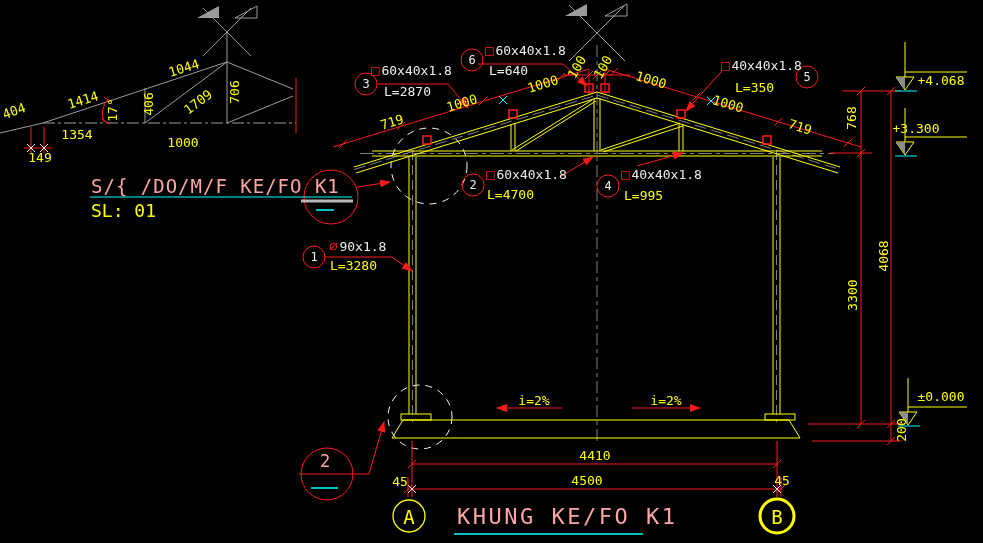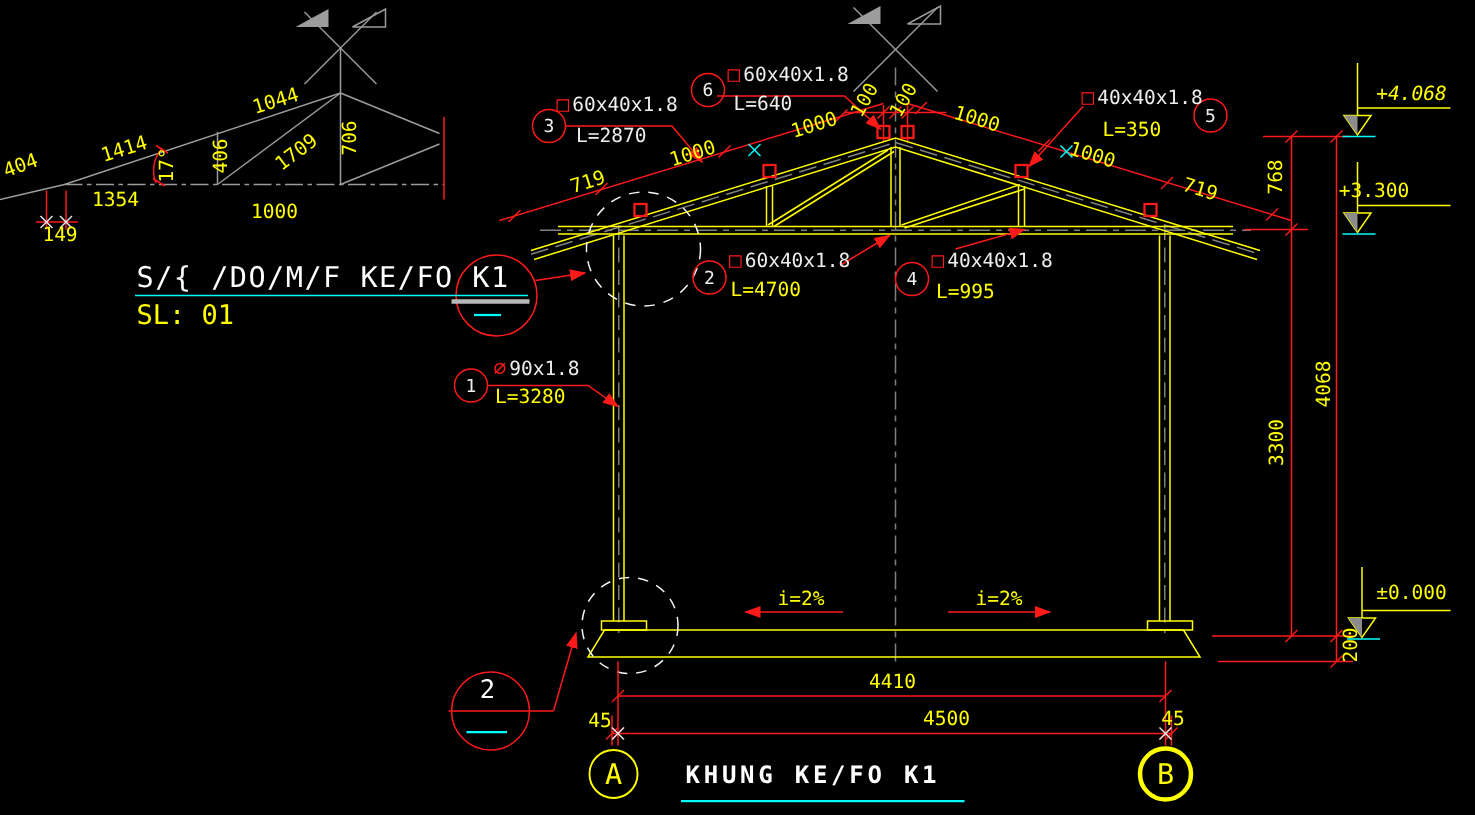"+4.068" div.t { font-style: italic -> none; top: 63px -> 80px }
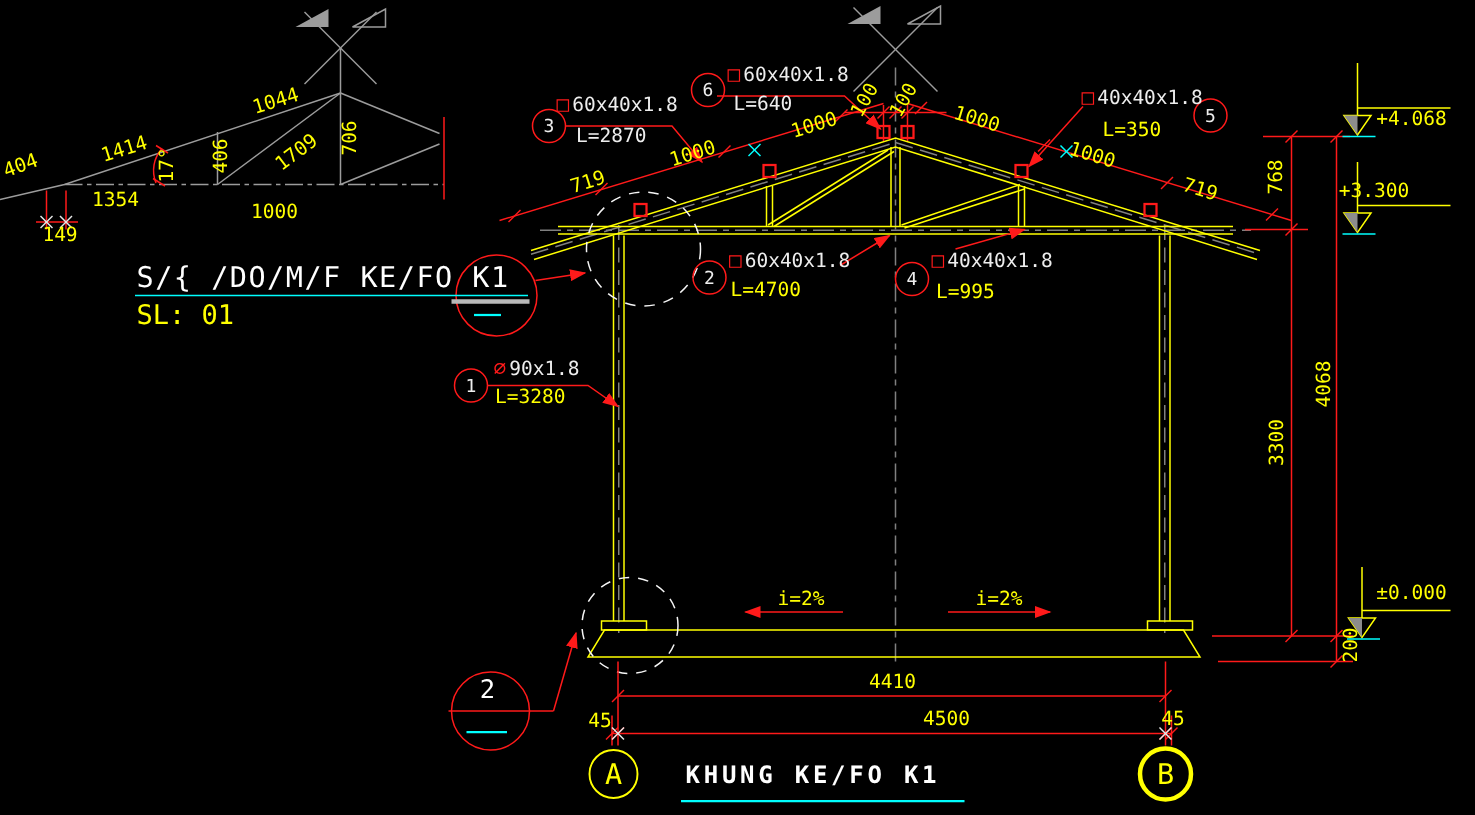"S/{ /DO/M/F KE/FO K1" .c { color: #ffffff -> #fca5a5 }
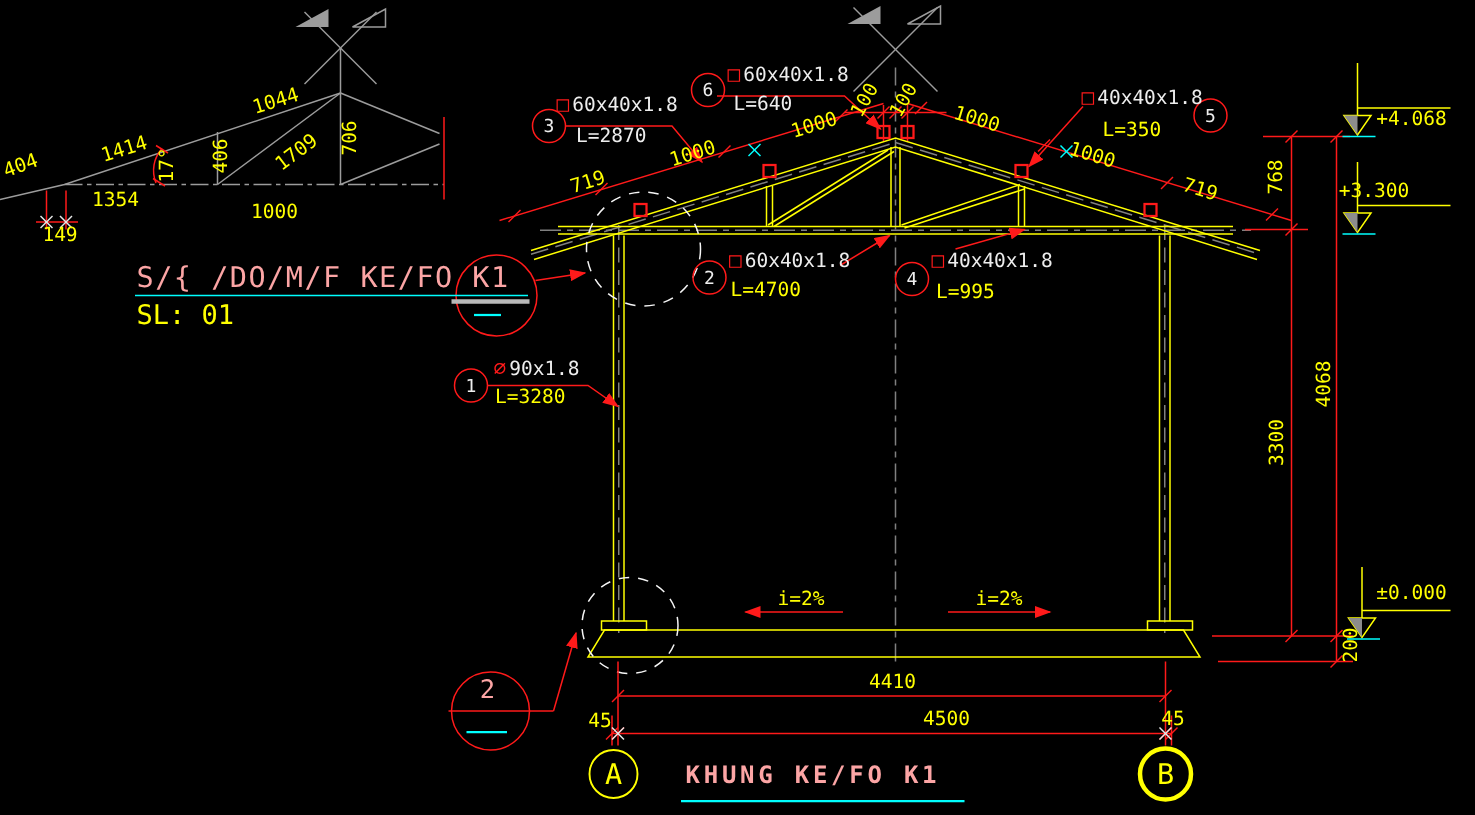"4500" div.t { left: 631px -> 587px }
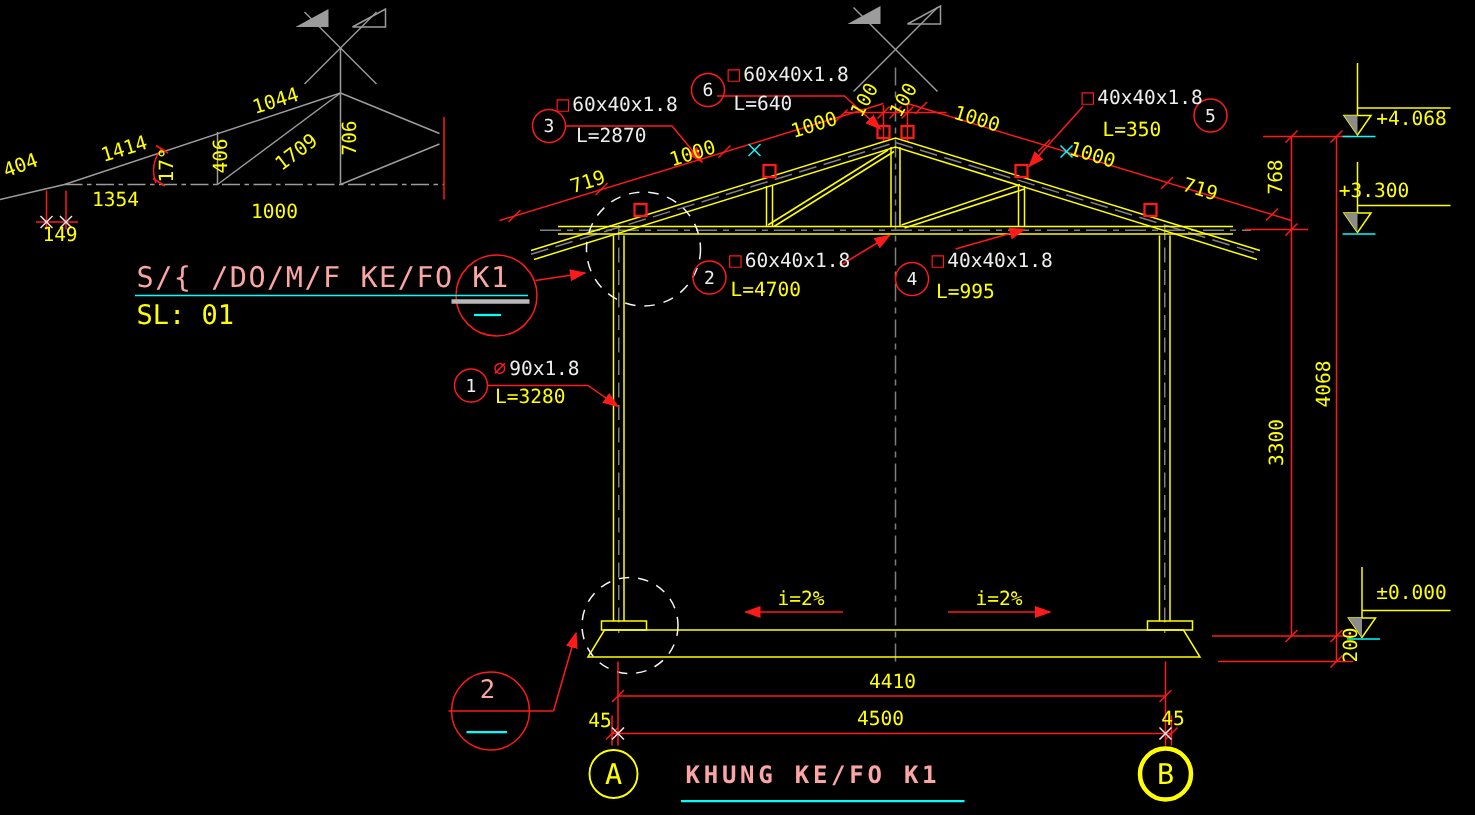"KHUNG KE/FO K1" .main-title { font-size: 16px -> 22px; font-weight: bold -> none }
